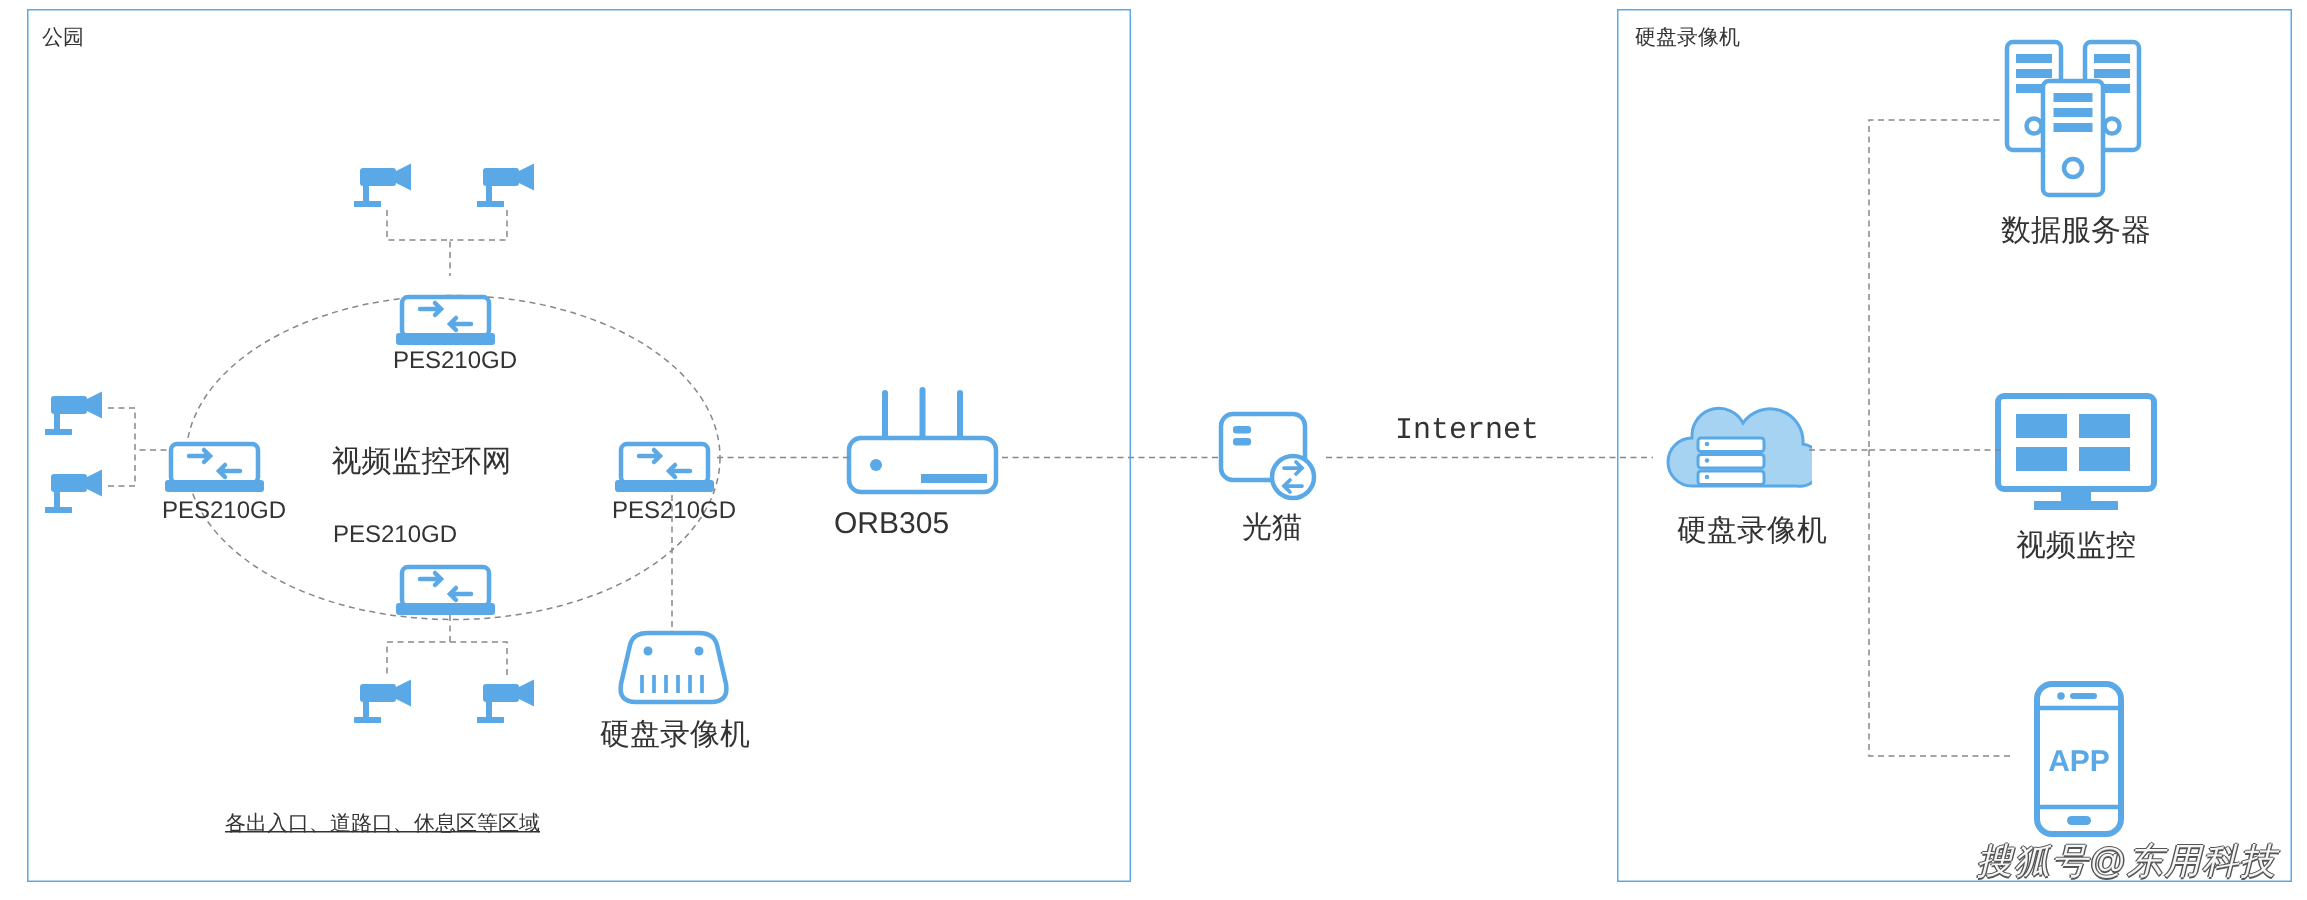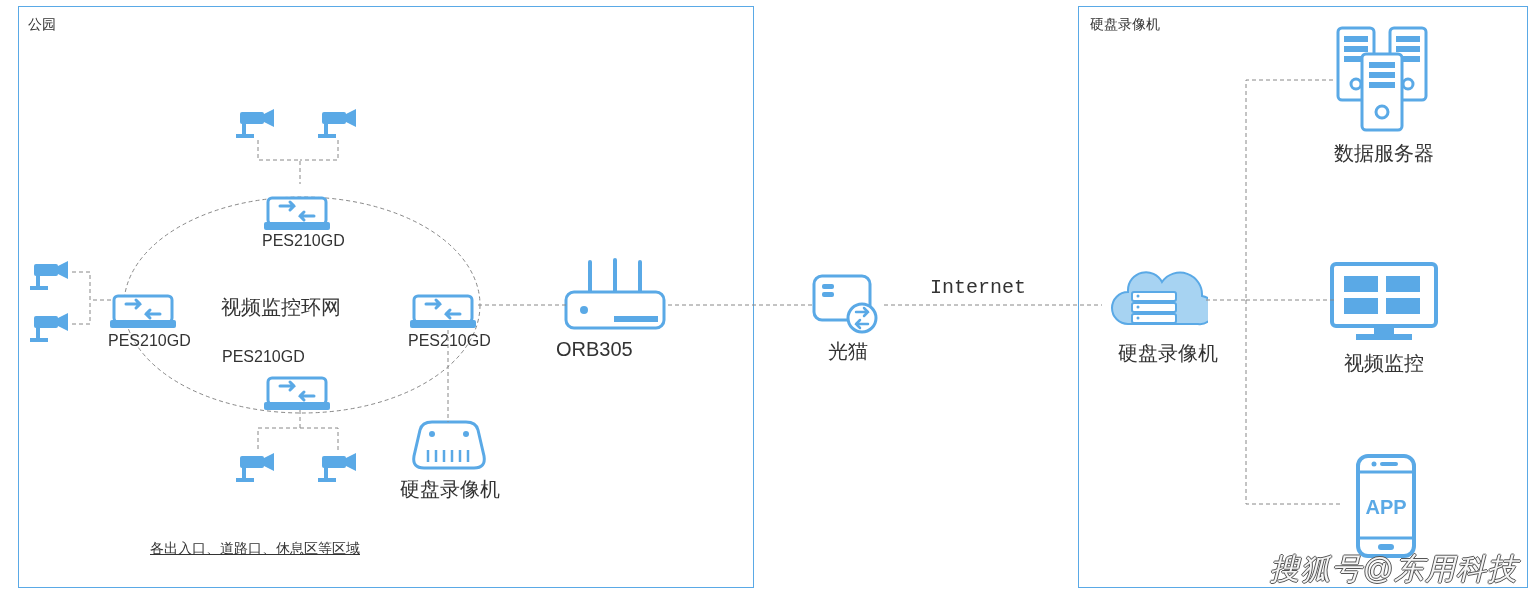"搜狐号@东用科技" .watermark { font-size: 30px -> 24px }
